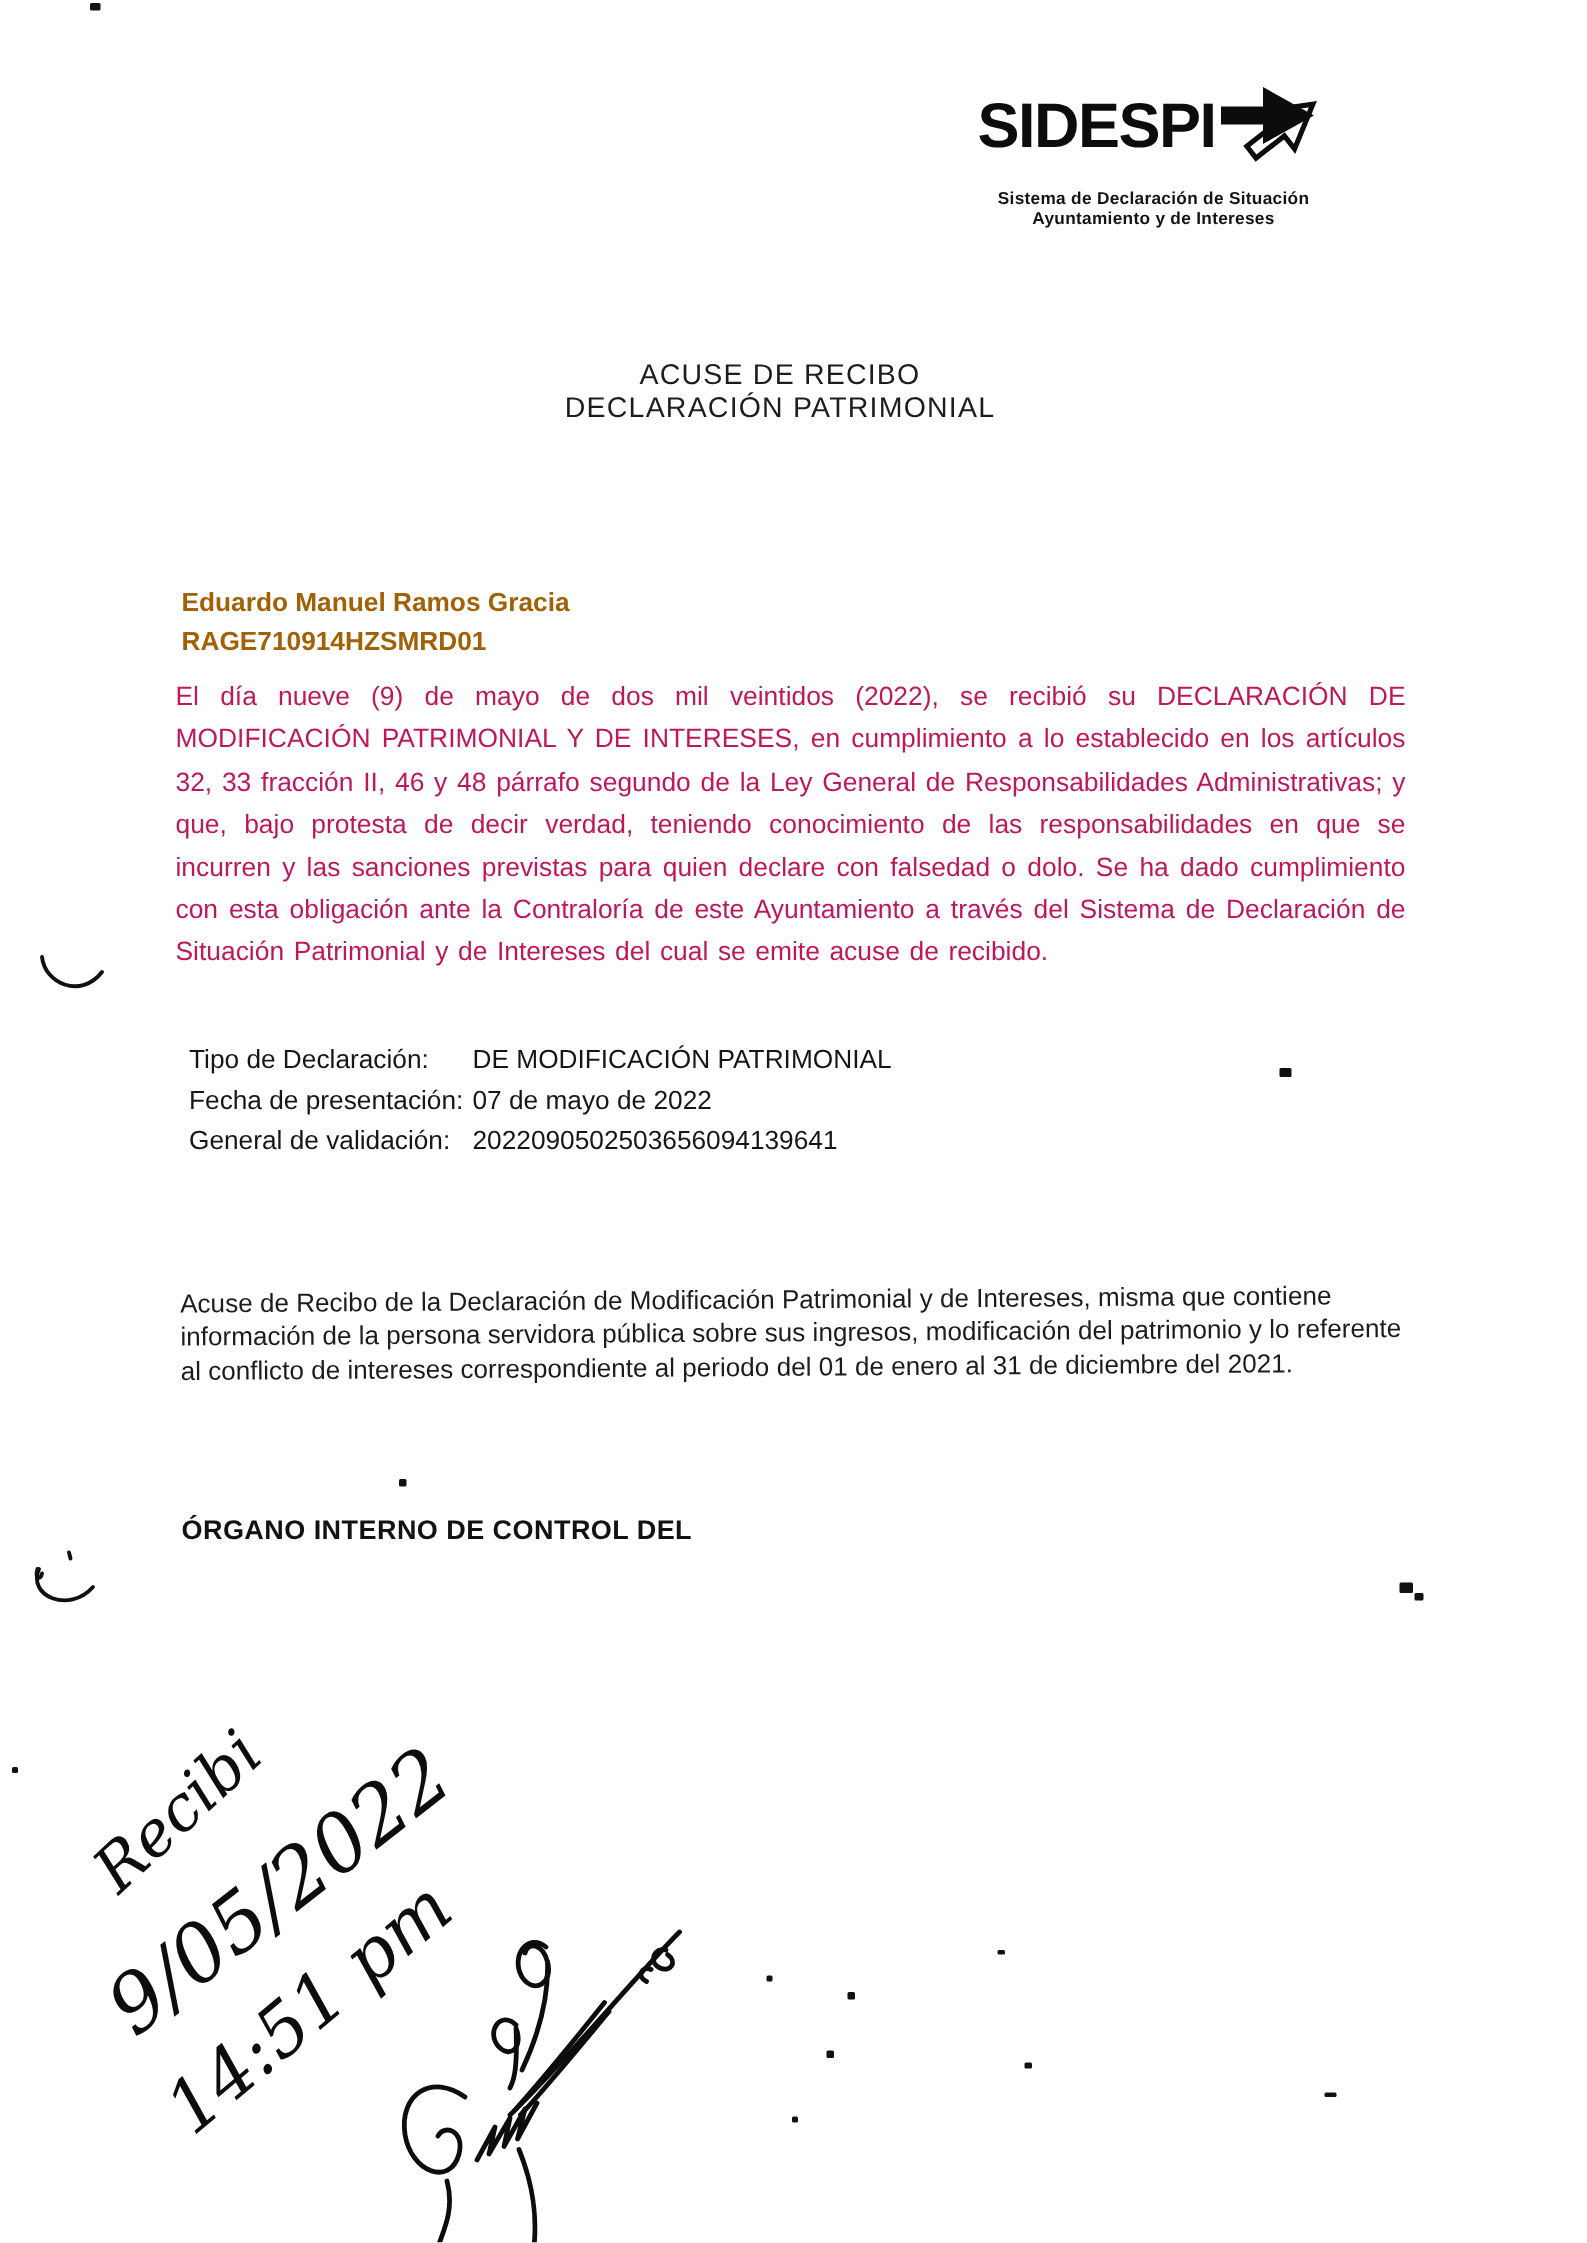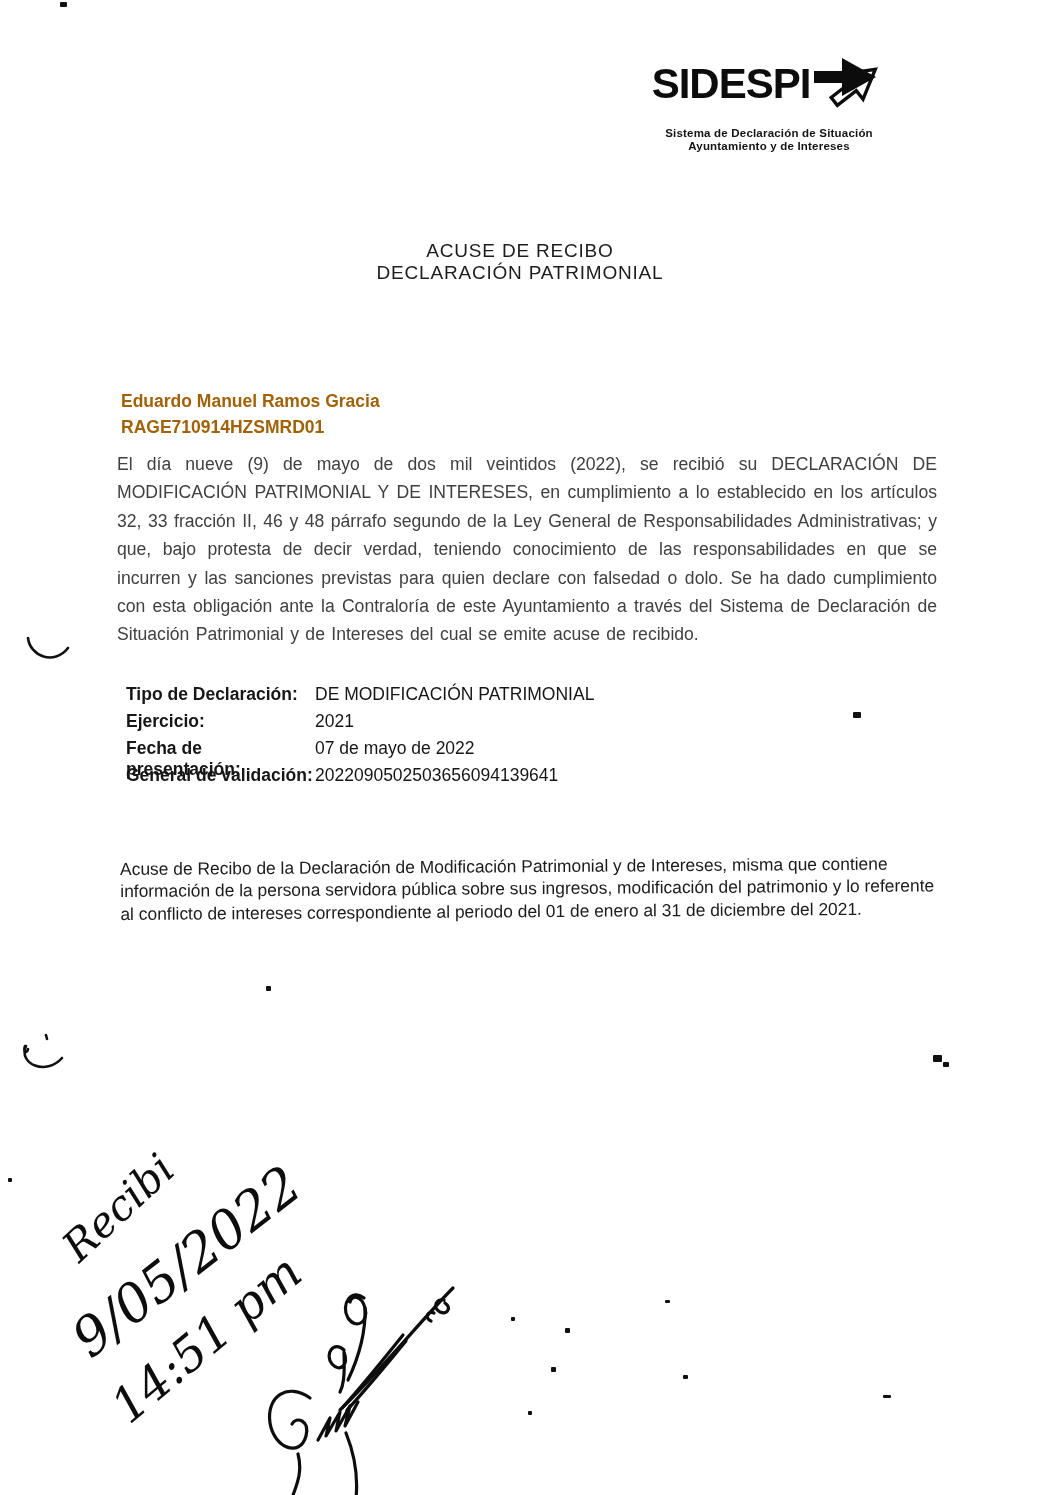"El día nueve (9) de" .para1 { color: #404040 -> #be185d }
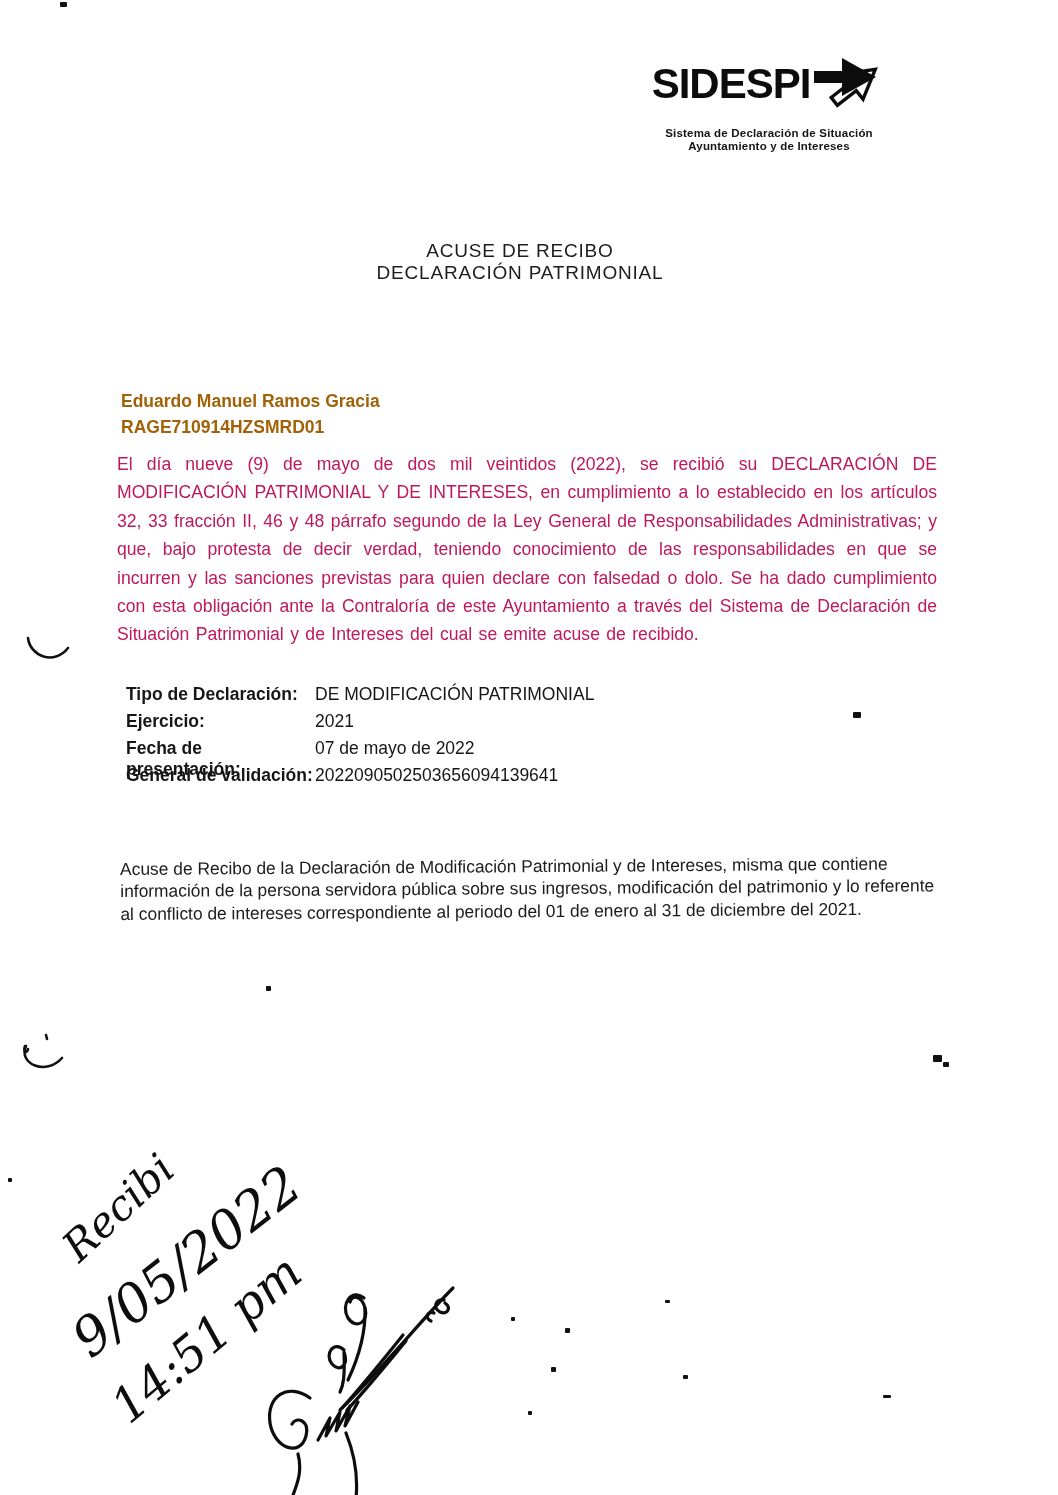"Tipo de Declaración:" .detail-label { font-weight: bold -> normal; margin-top: none -> 12px }
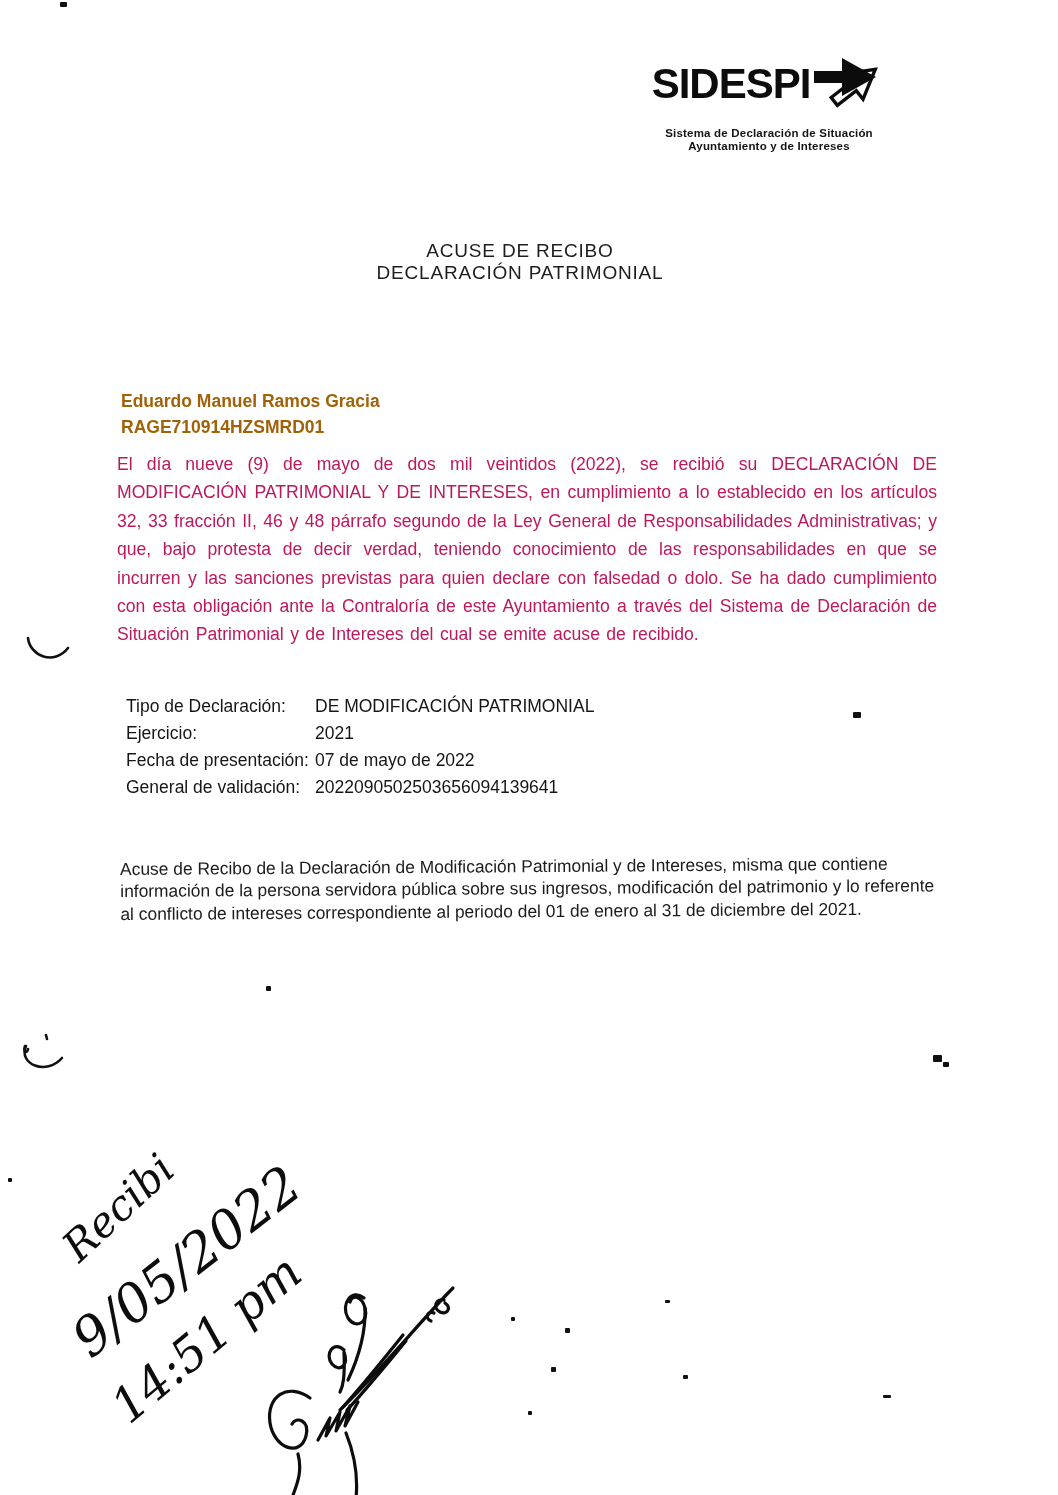"Ejercicio:" div.detail-row { html: <div> <span>Ejercicio:</span> <span>2021</span> </div> -> none }
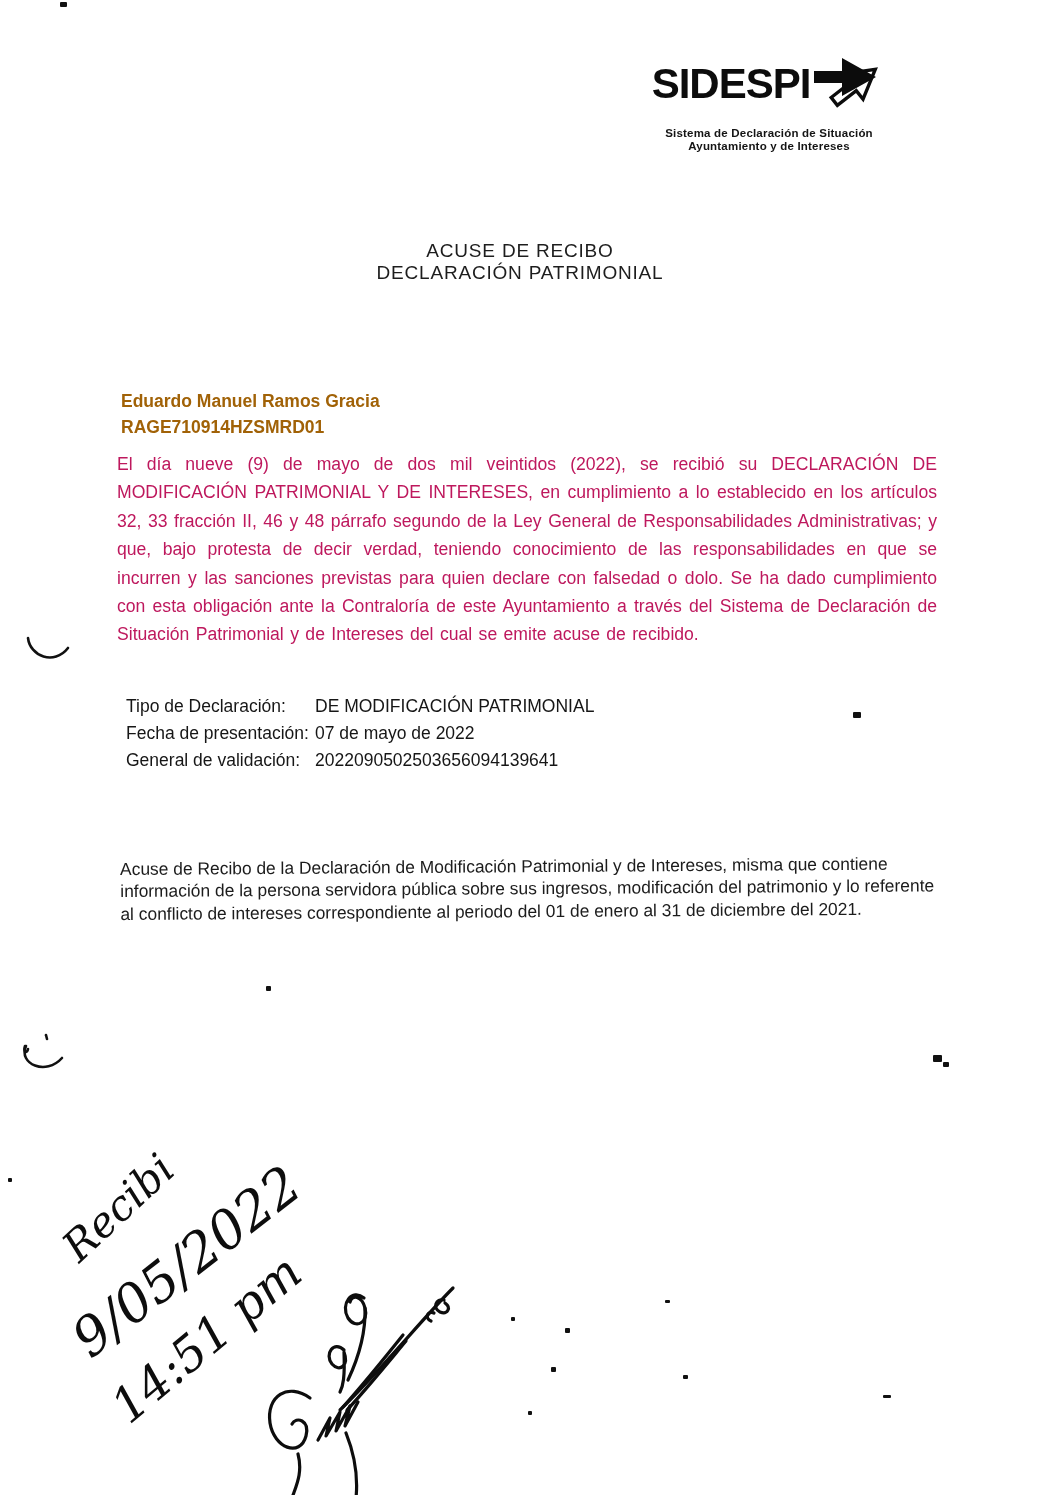"ÓRGANO INTERNO DE CONTROL DEL" div.office { html: none -> <div>ÓRGANO INTERNO DE CONTROL DEL</div> }
